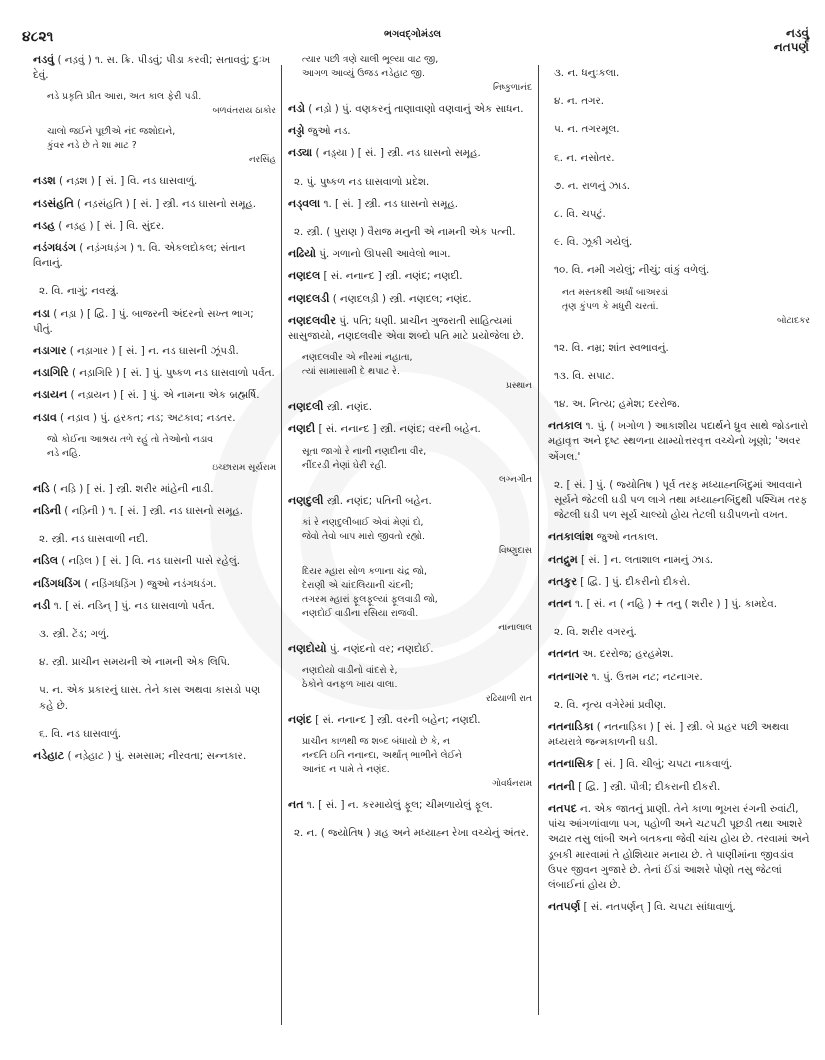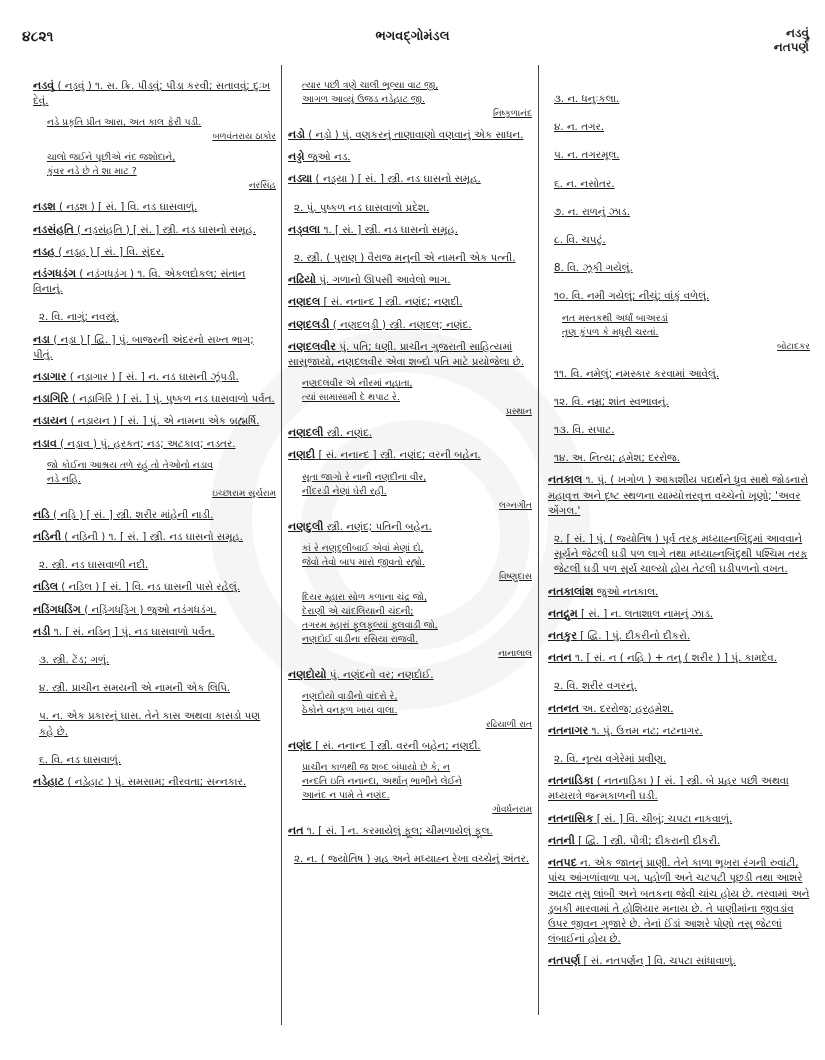"ભગવદ્ગોમંડલ" .running-title { font-size: 13px -> 10px }
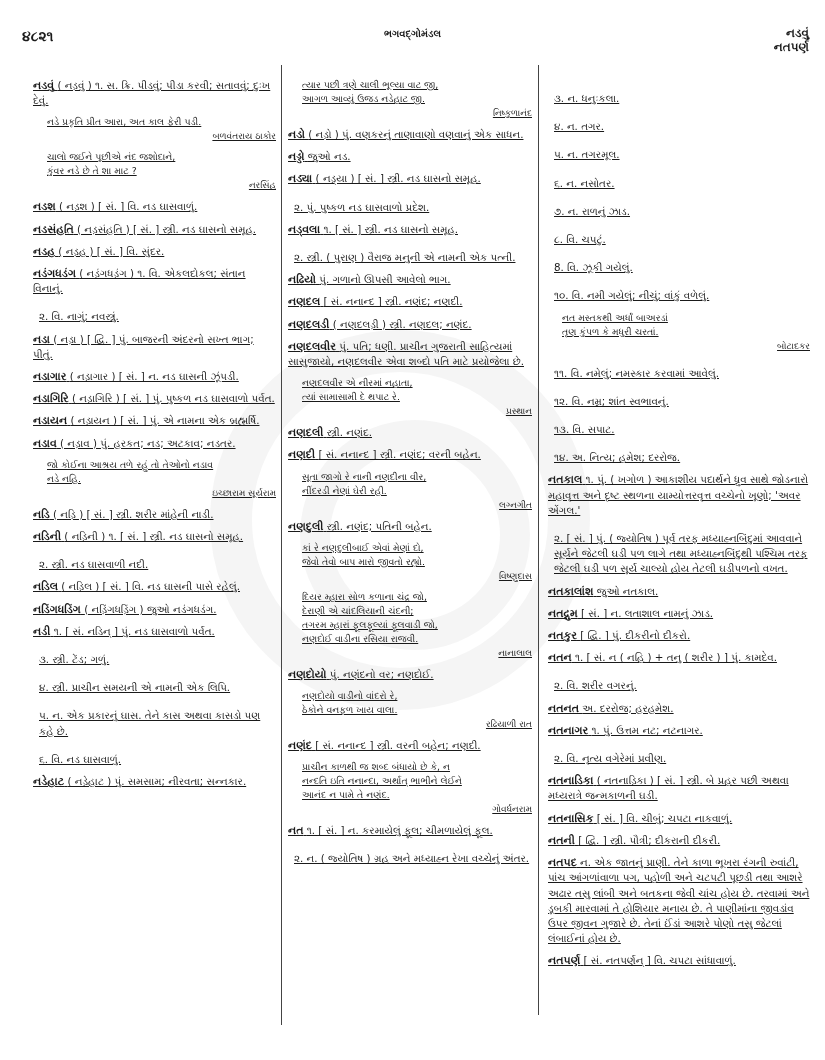"નડવું ( નડ઼વું ) ૧." .col { text-decoration: underline -> none; top: 78px -> 52px }
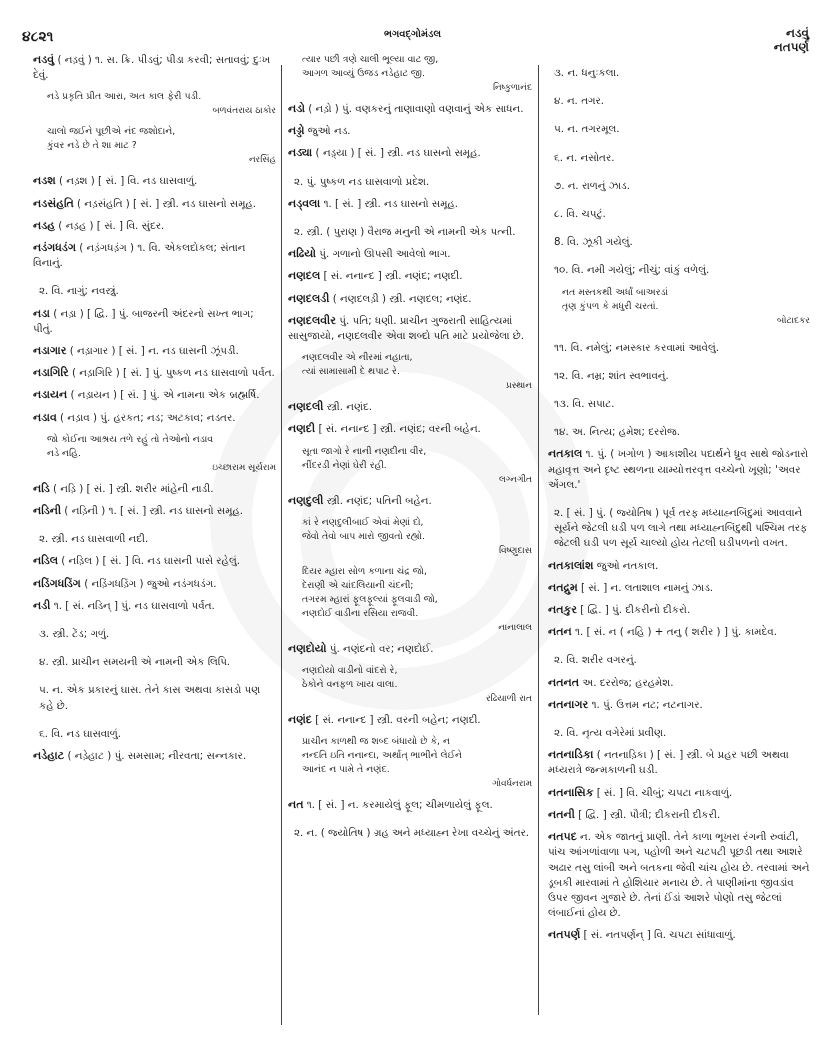"8. વિ. ઝૂકી ગયેલું." p.sense { text: 8 -> ૯ }
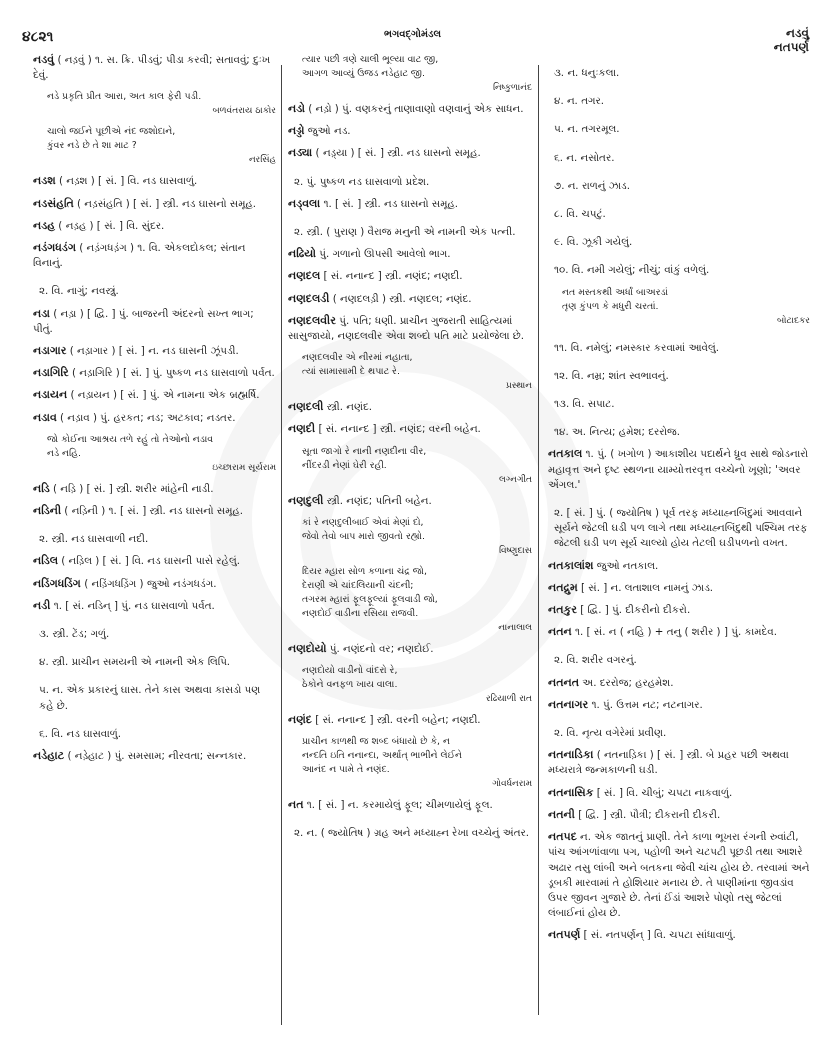"૧૧. વિ. નમેલું; નમસ્કાર કરવામાં" p.sense { html: <p>૧૧. વિ. નમેલું; નમસ્કાર કરવામાં આવેલું.</p> -> none }
